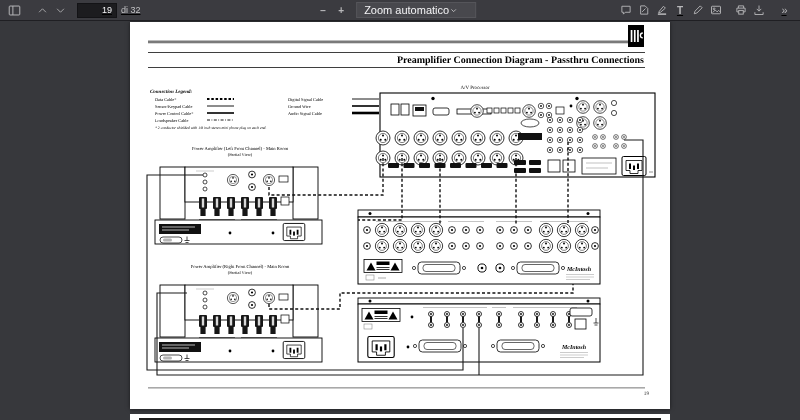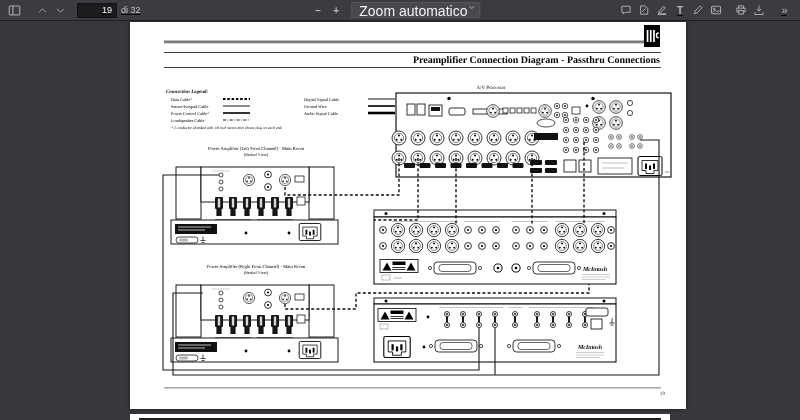"Zoom automatico" .zoom-sel { align-items: none -> center; font-size: 14px -> 11px; padding: 0 3px 0 7px -> 0 17px 0 7px }
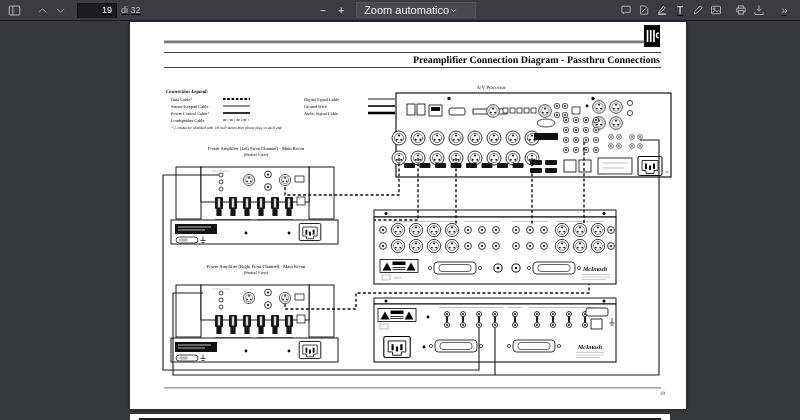"Preamplifier Connection Diagram -" .page { padding-left: 16px -> none }
